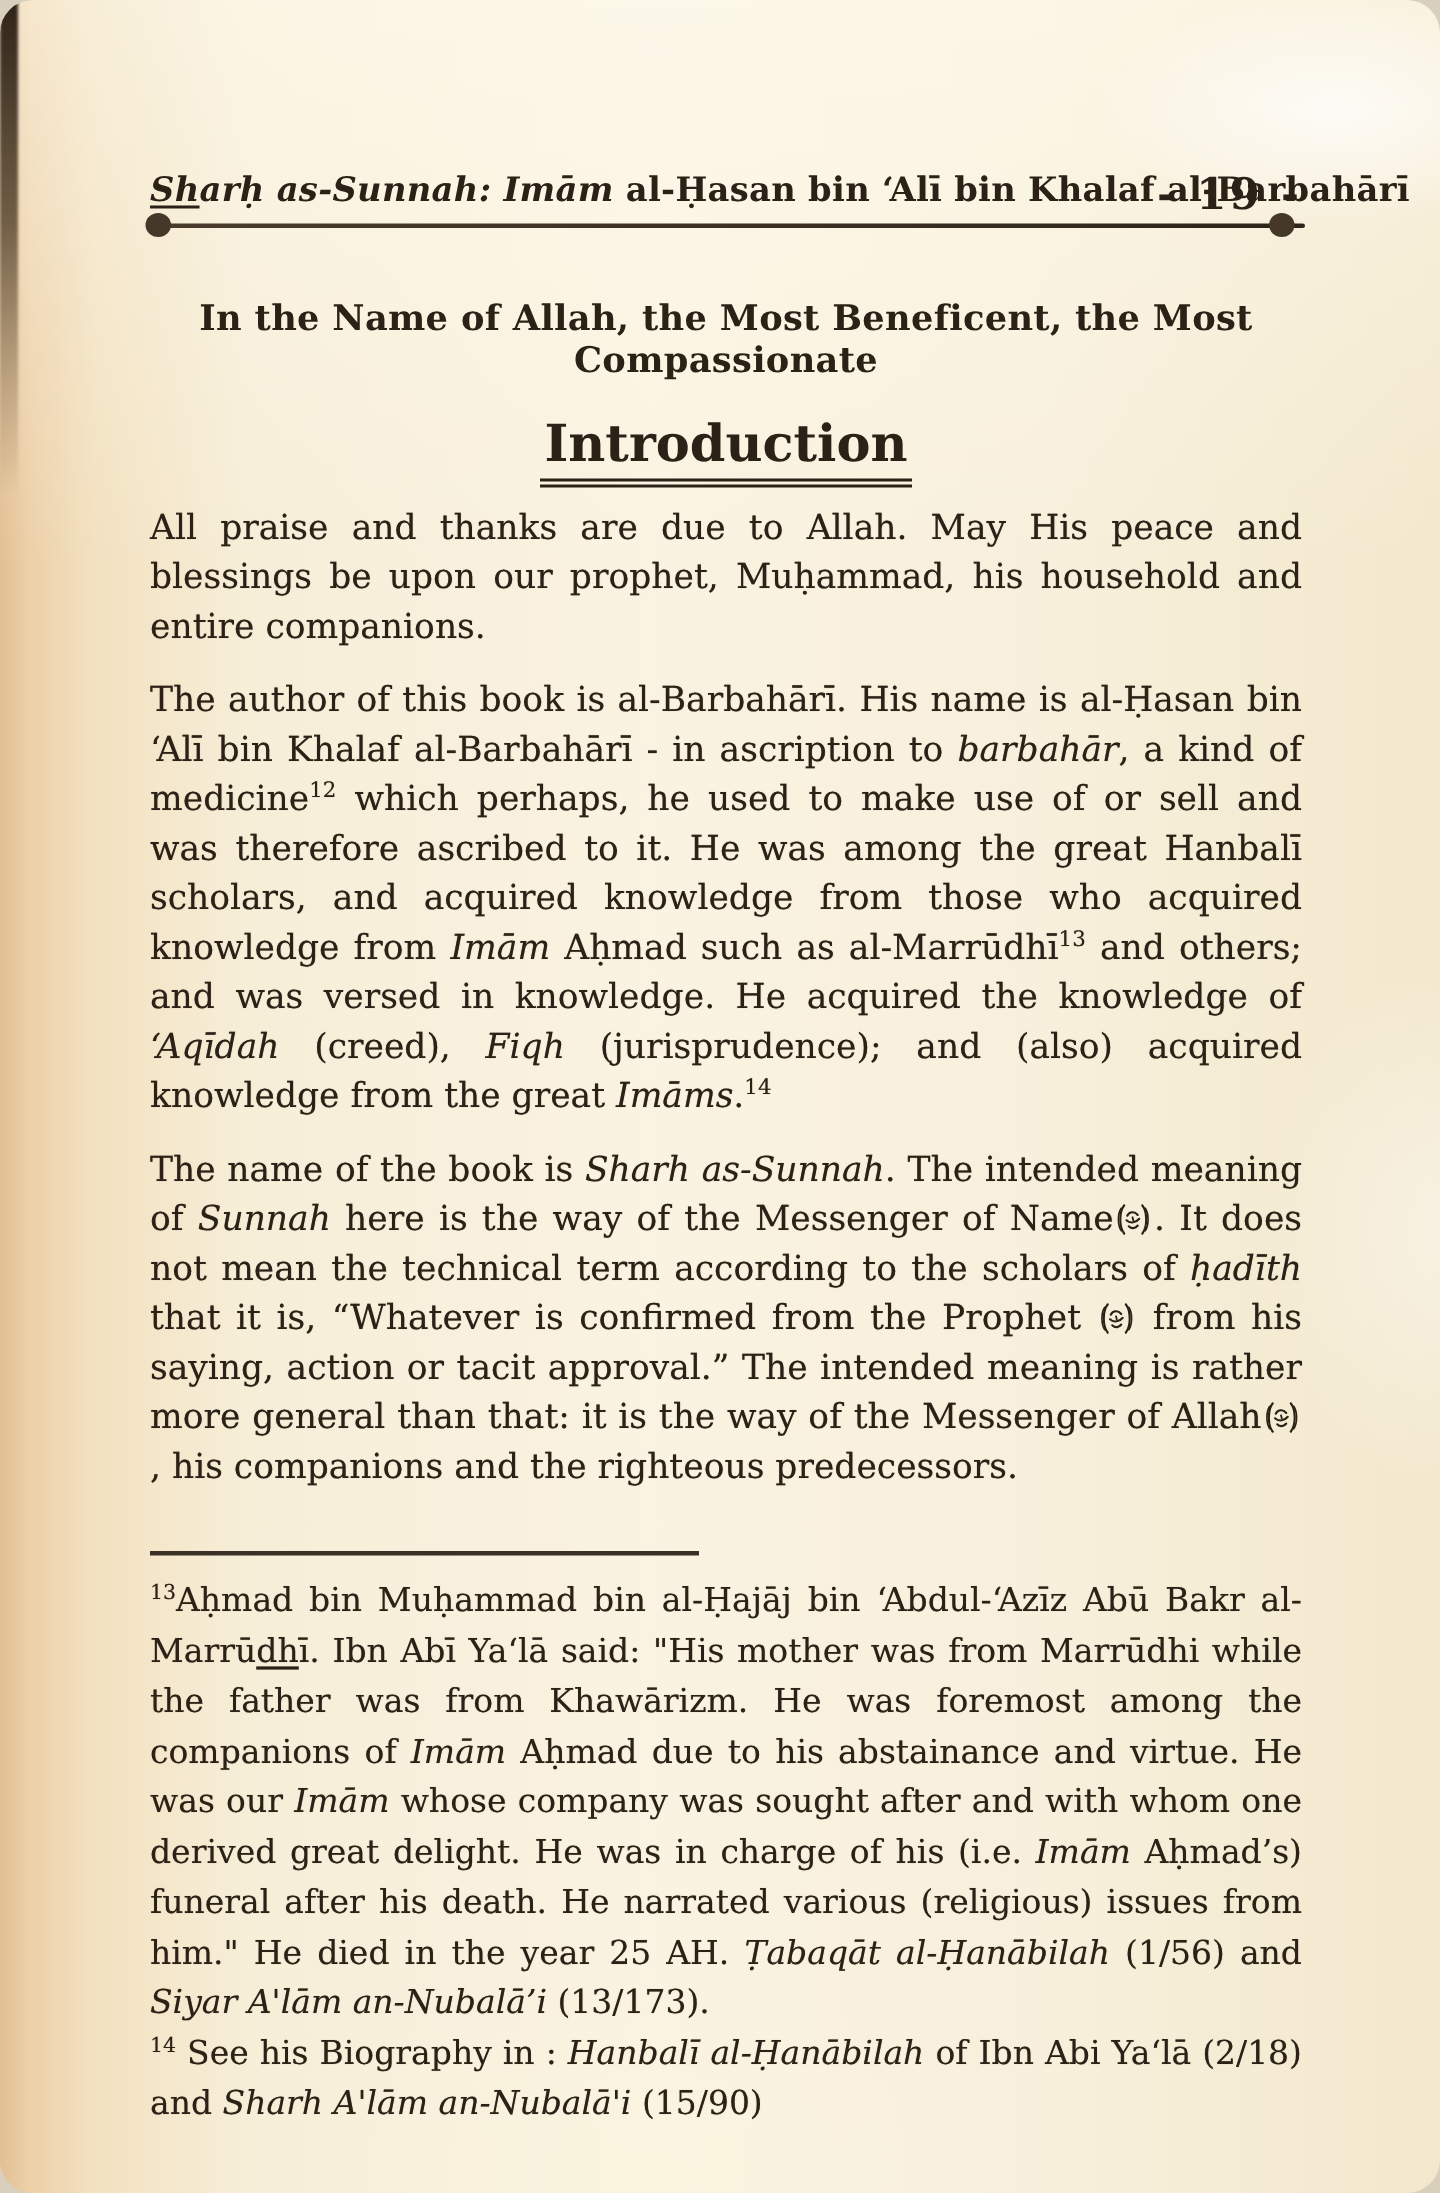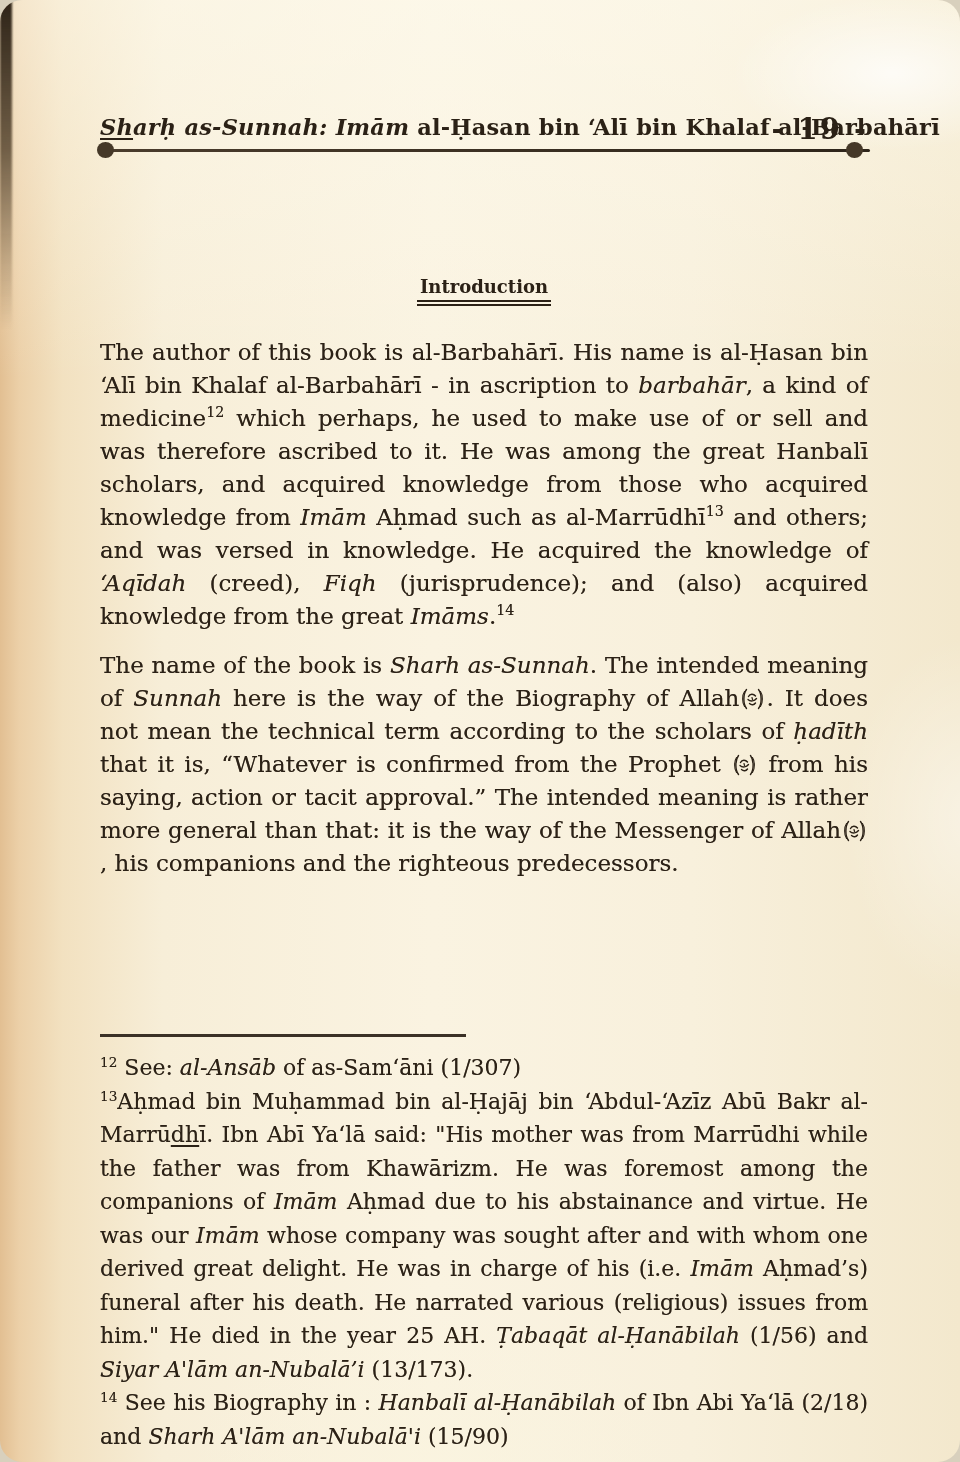"In the Name of Allah," div.bismillah { html: none -> <div>In the Name of Allah, the Most Beneficent, the Most Compassionate</div> }
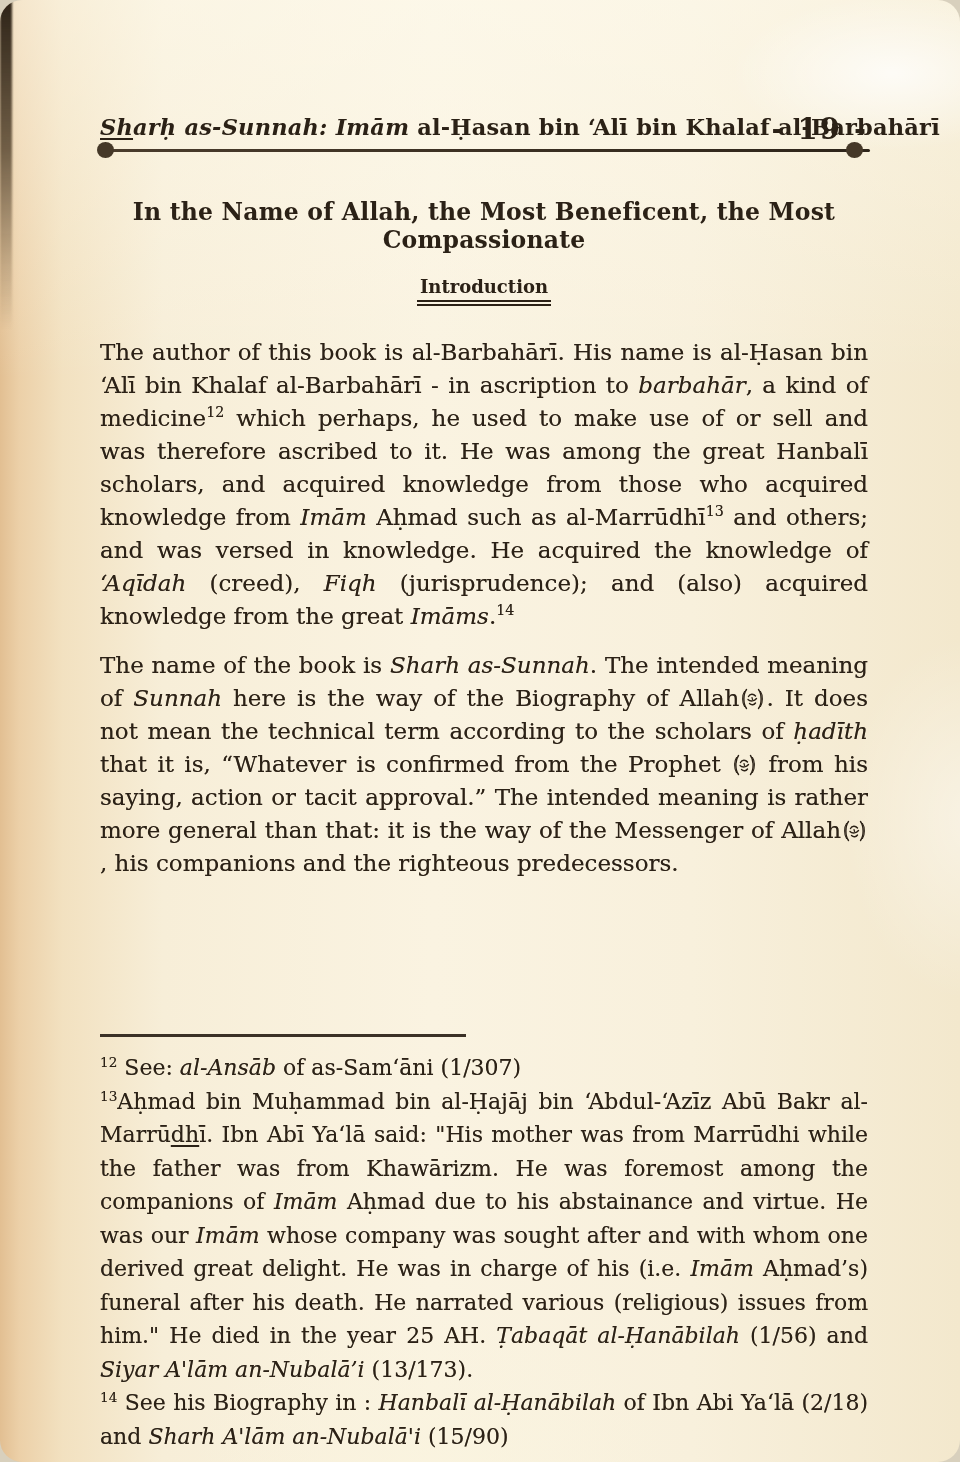"Introduction" .intro { font-size: 18px -> 34px }
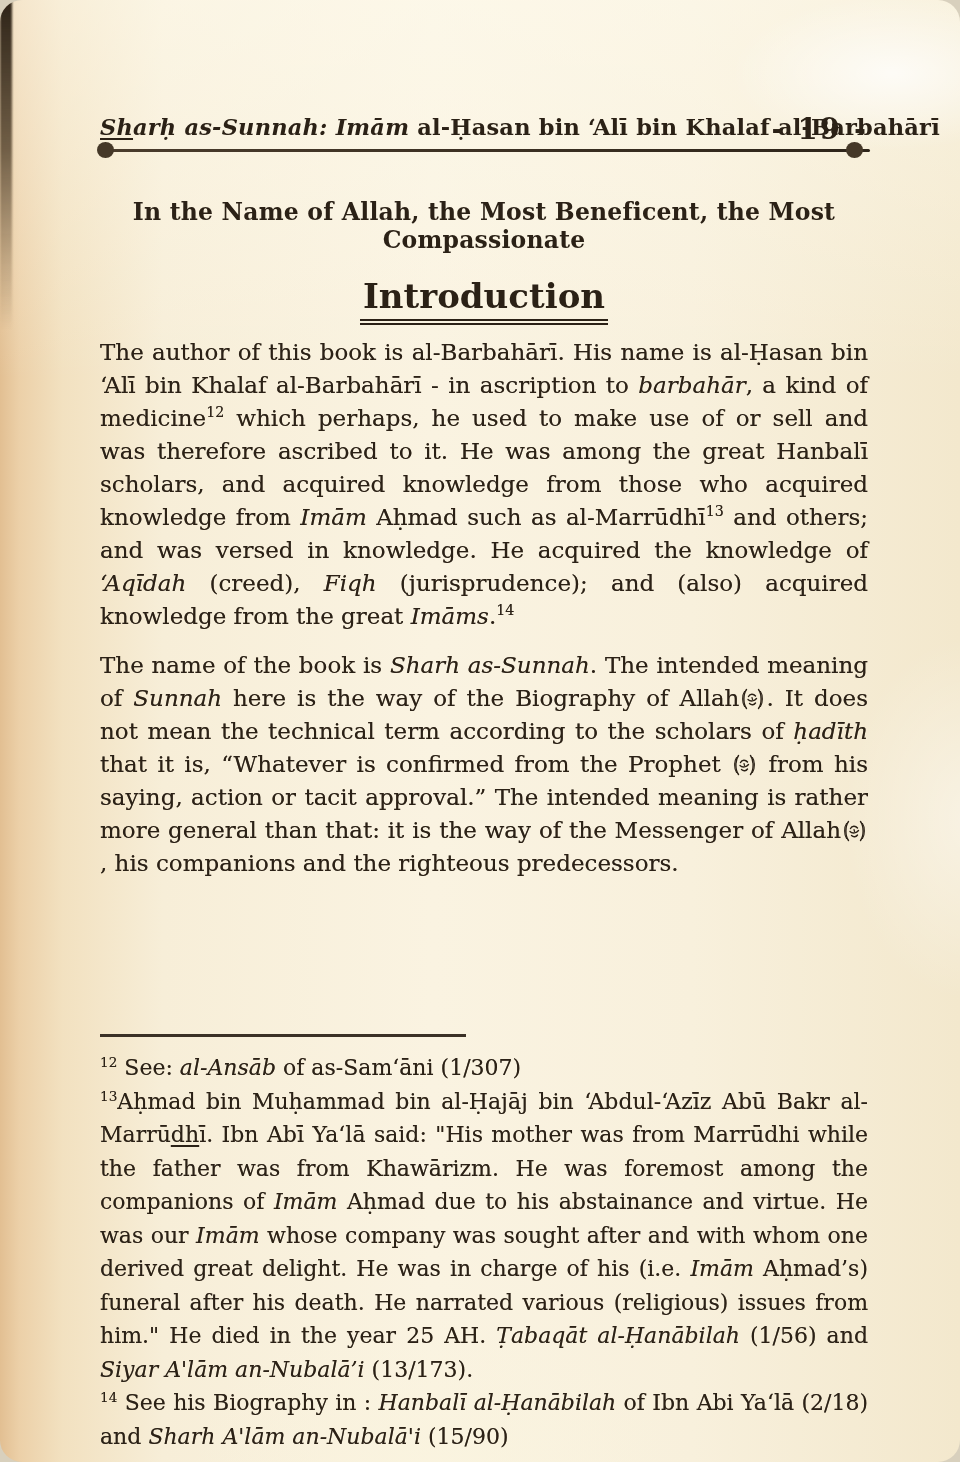"All praise and thanks are" p.body-para { html: none -> <p><span>All praise and thanks are due to Allah. May His peace and blessings be upon our prophet, Muḥammad, his household and entire companions.</span></p> }
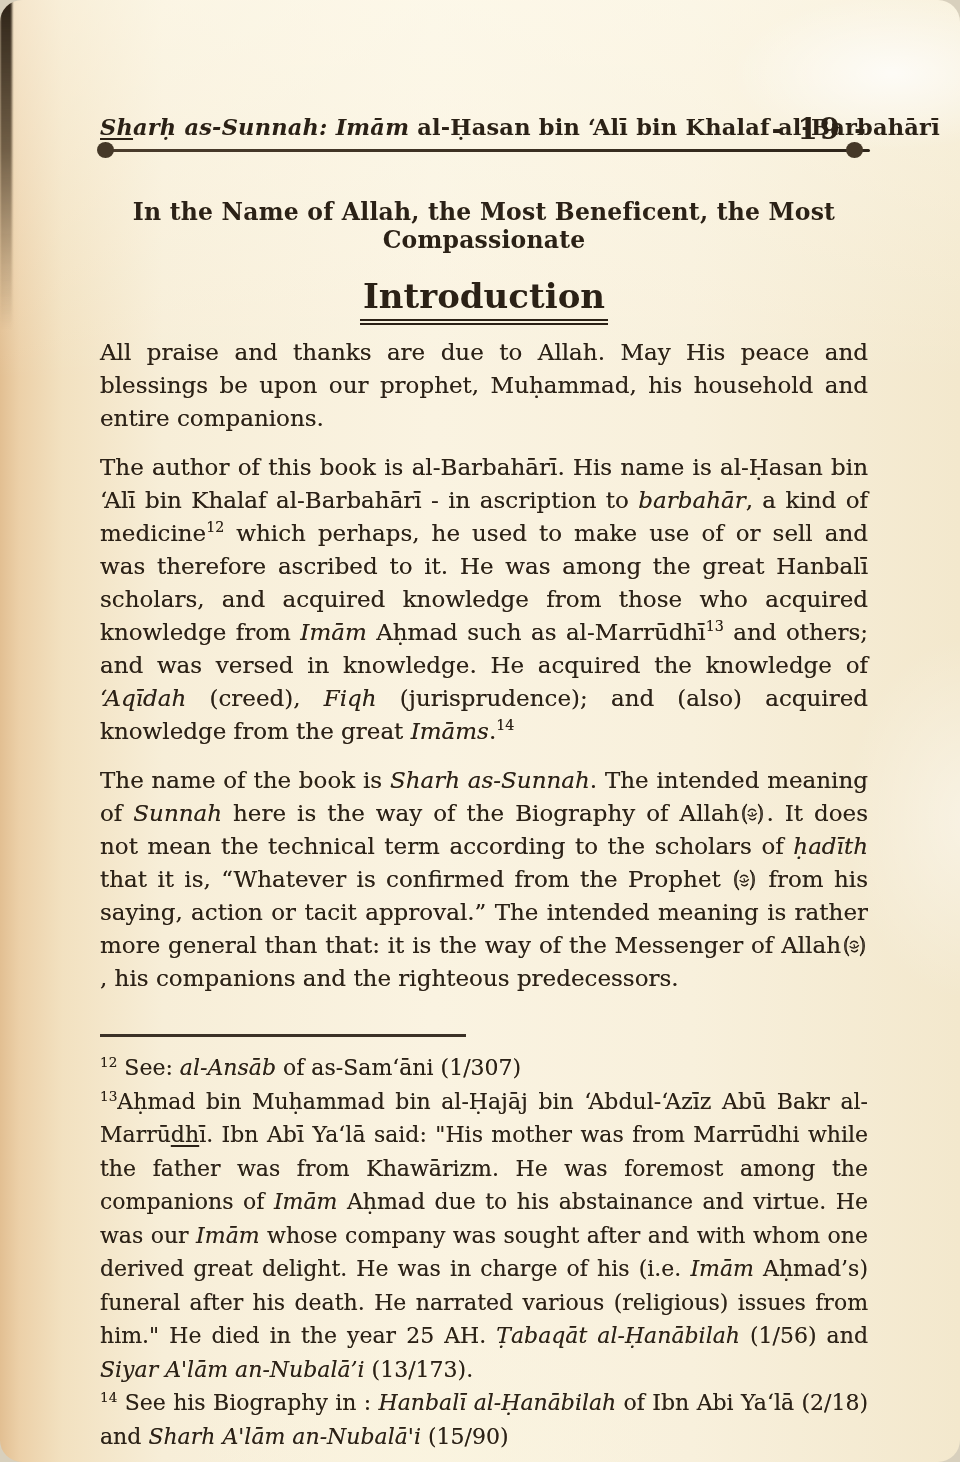"here is the way of" span { text: Biography of Allah -> Messenger of Name }
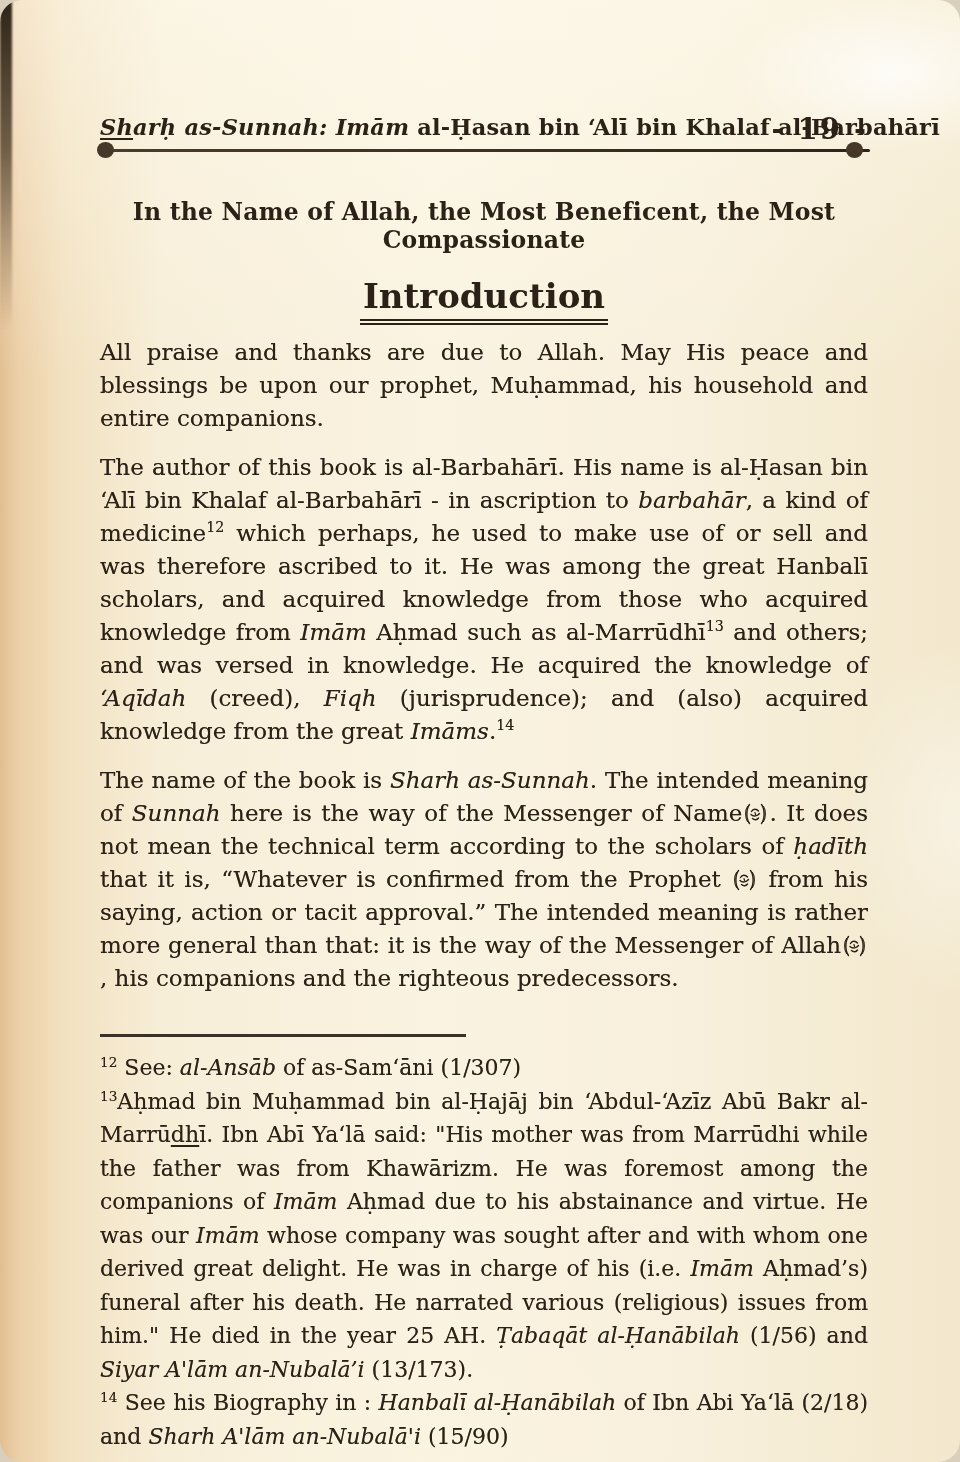"12 See: al-Ansāb of as-Sam‘āni" p.fn { html: <p><span>12</span><span> See: </span><span>al-Ansāb</span><span> of as-Sam‘āni (1/307)</span></p> -> none }
